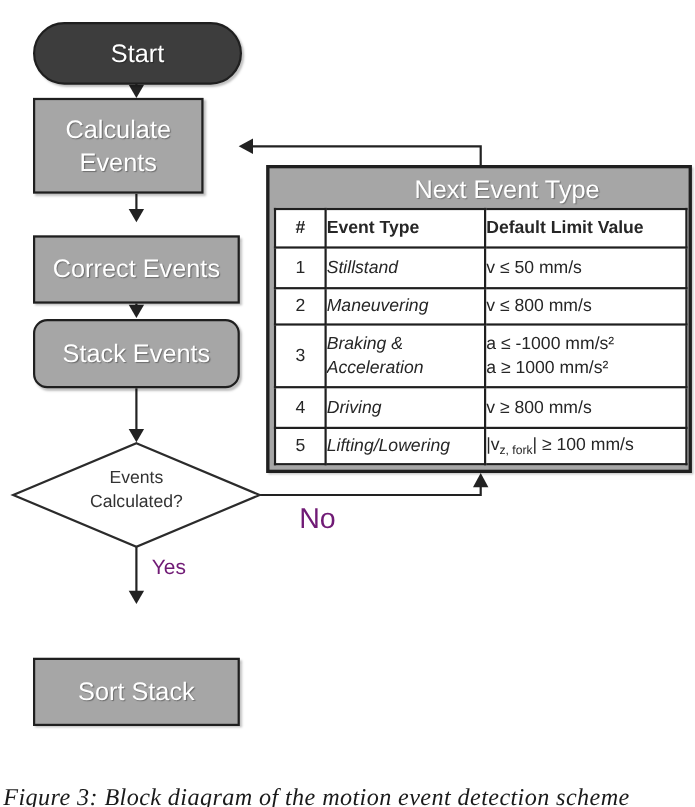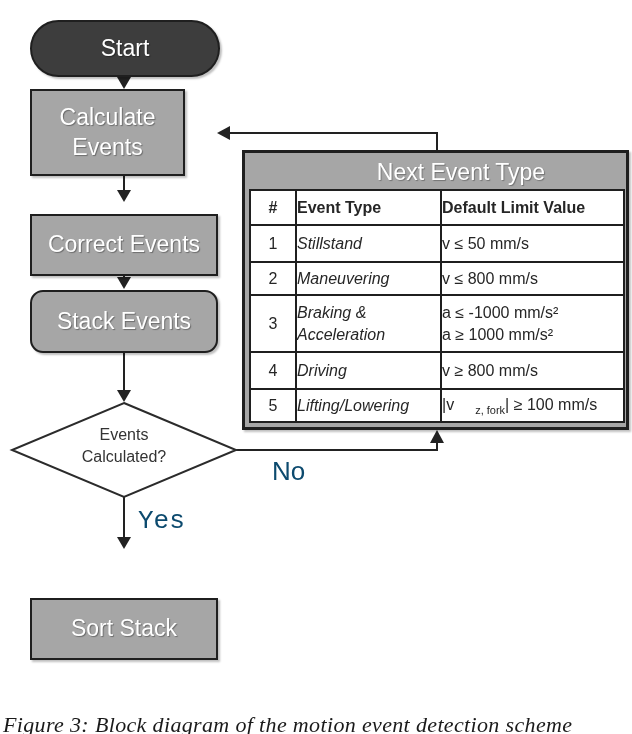"z, fork" .sub { margin-left: 21px -> none }
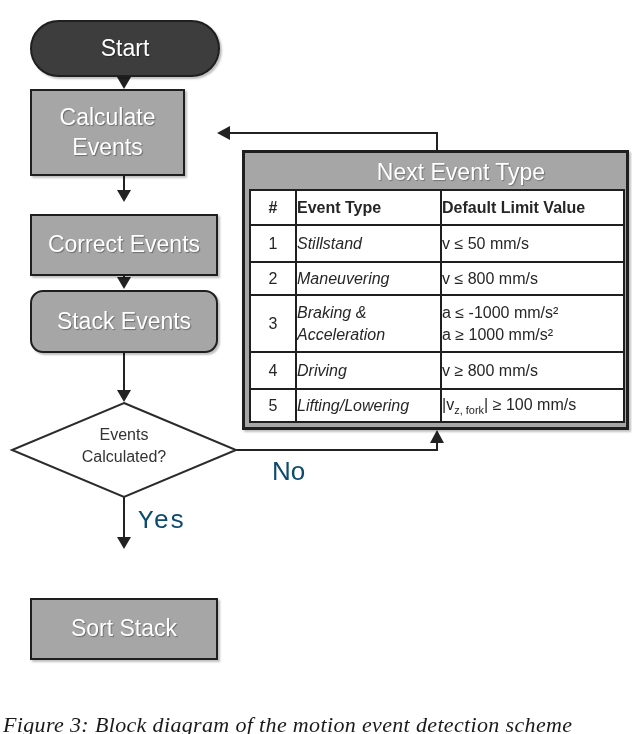"No" .branch-label { color: #0c4a6e -> #701a75 }
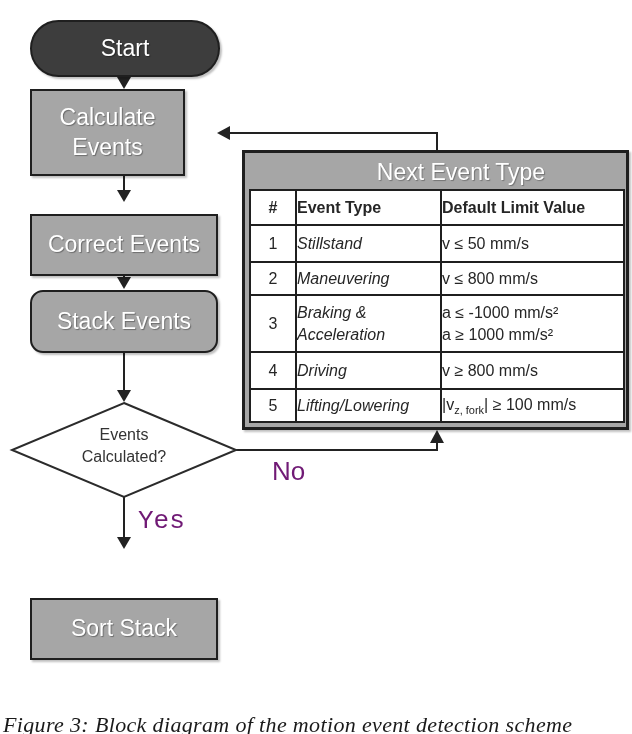"Yes" .branch-yes { font-family: Liberation Mono, monospace -> none; font-size: 26px -> 19px }
